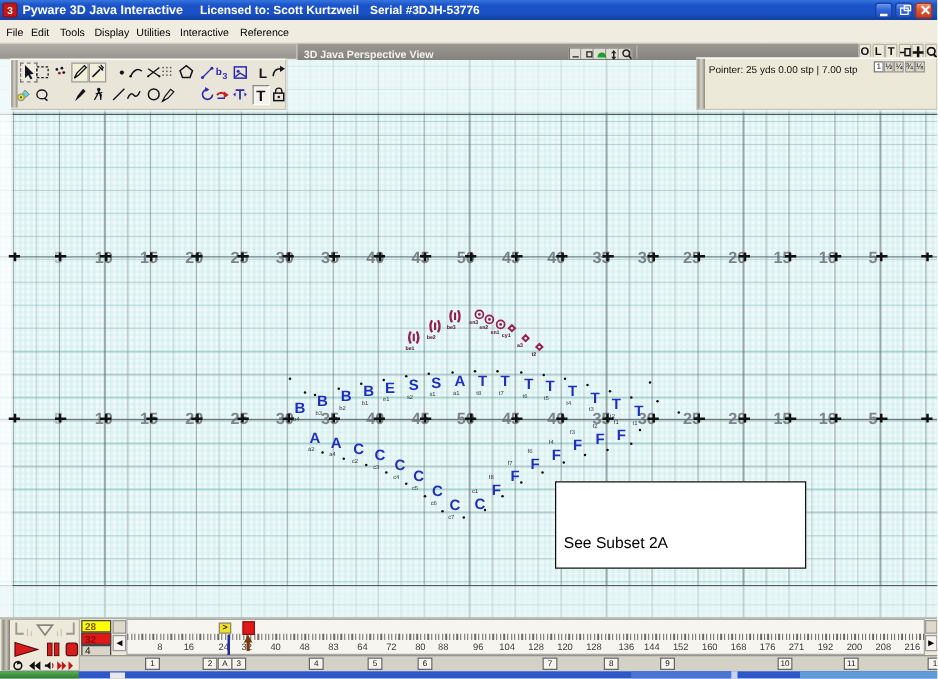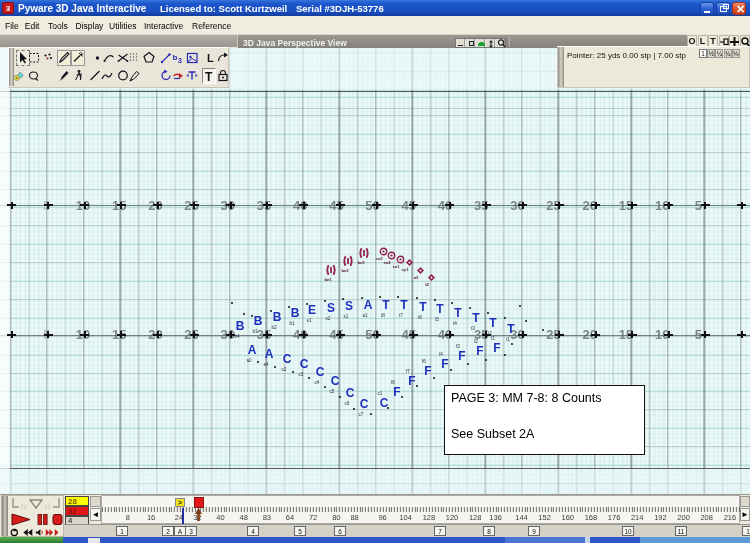"PAGE 3: MM 7-8: 8" div.abs { html: <div>PAGE 3: MM 7-8: 8 Counts</div> -> none }
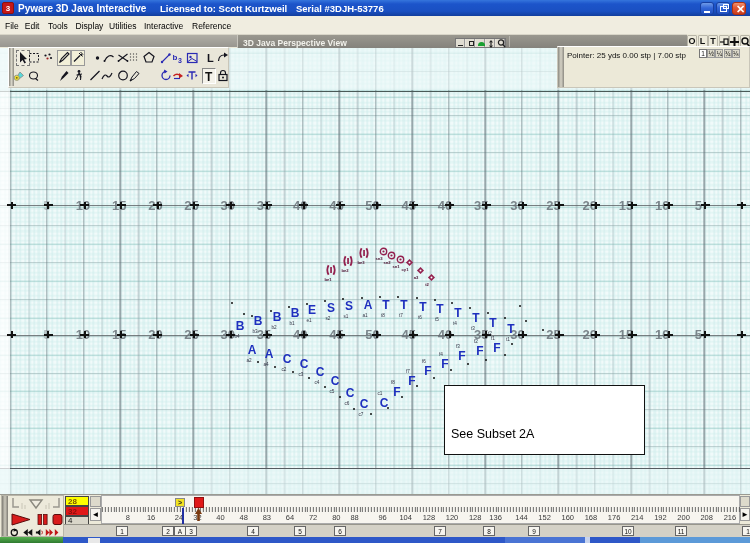"136" div.abs { text-align: left -> right }
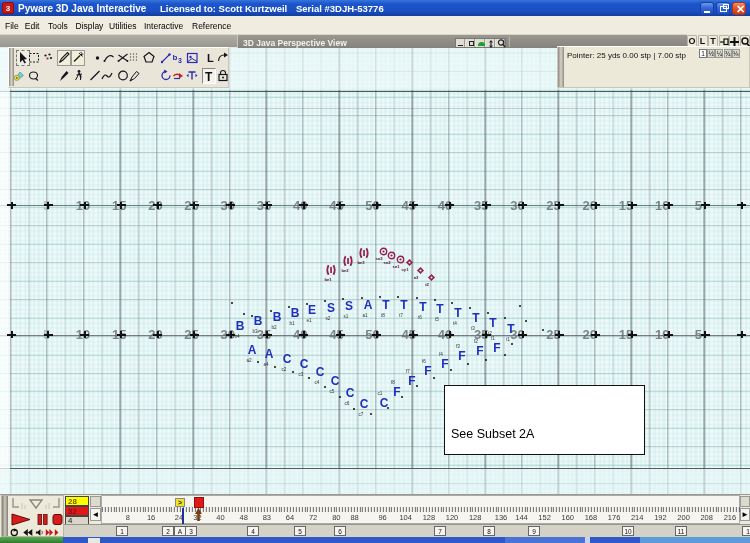"214" div.abs { text: 214 -> 271 }
